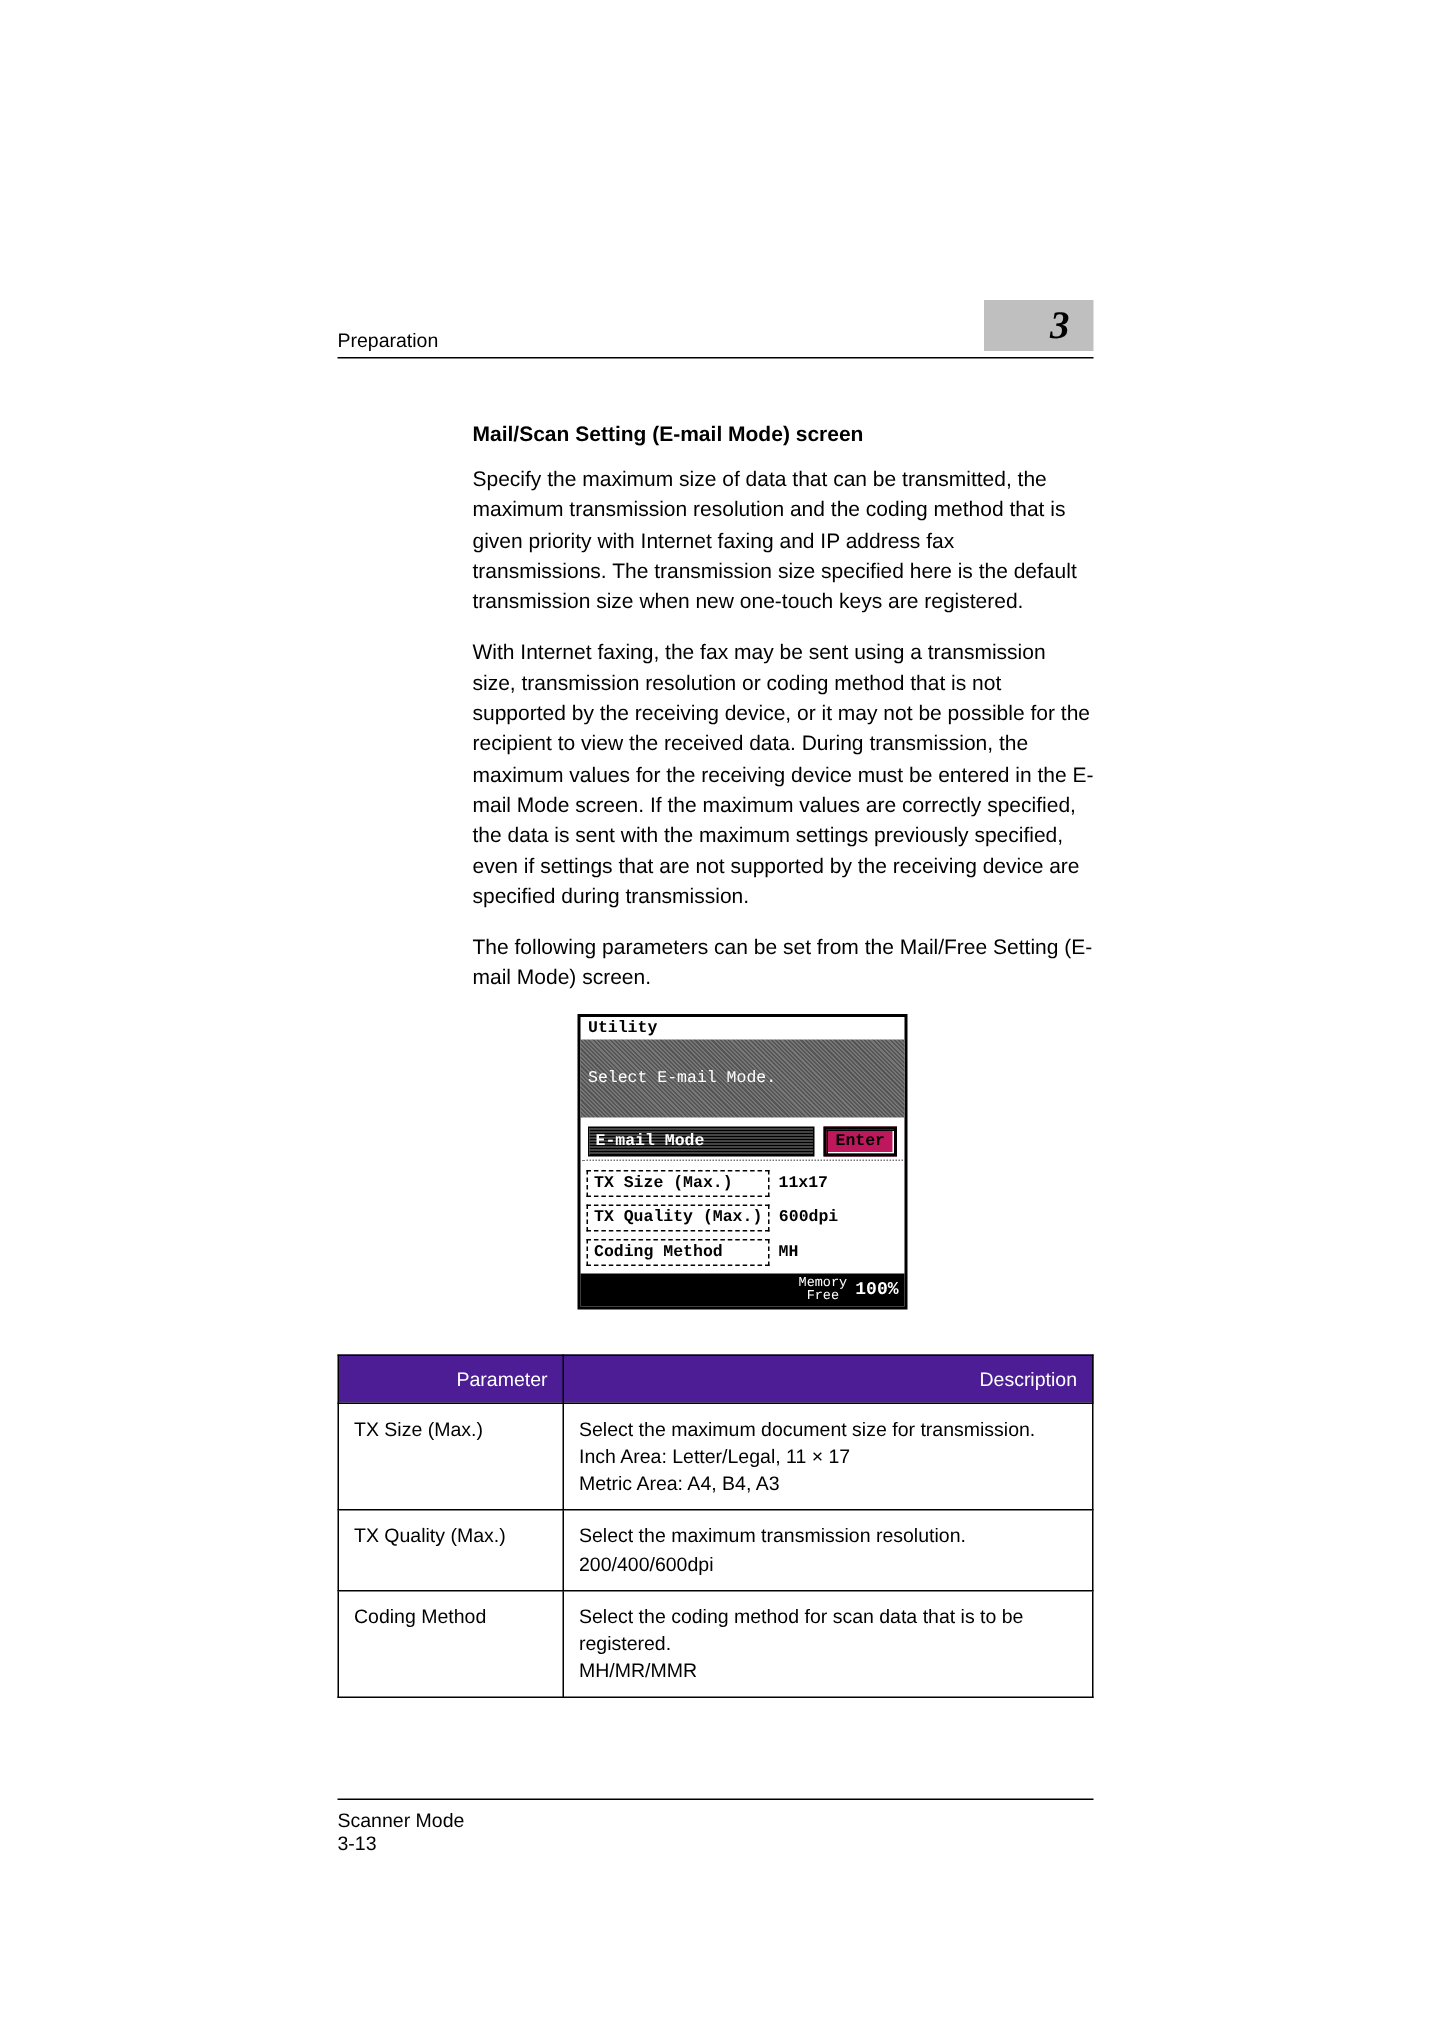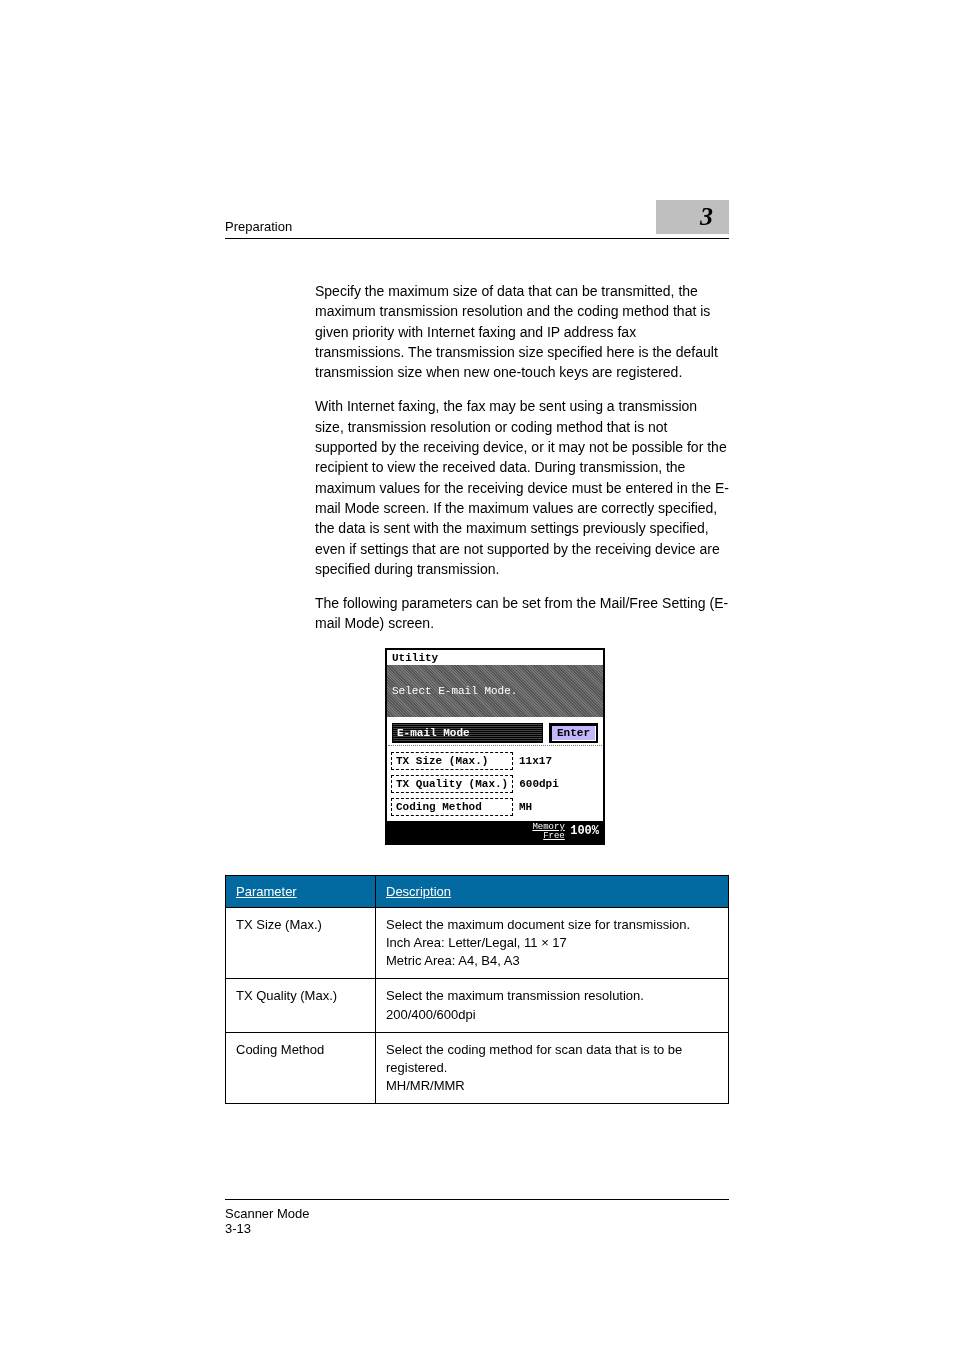"Mail/Scan Setting (E-mail Mode) screen" div.section-title { html: none -> <div>Mail/Scan Setting (E-mail Mode) screen</div> }
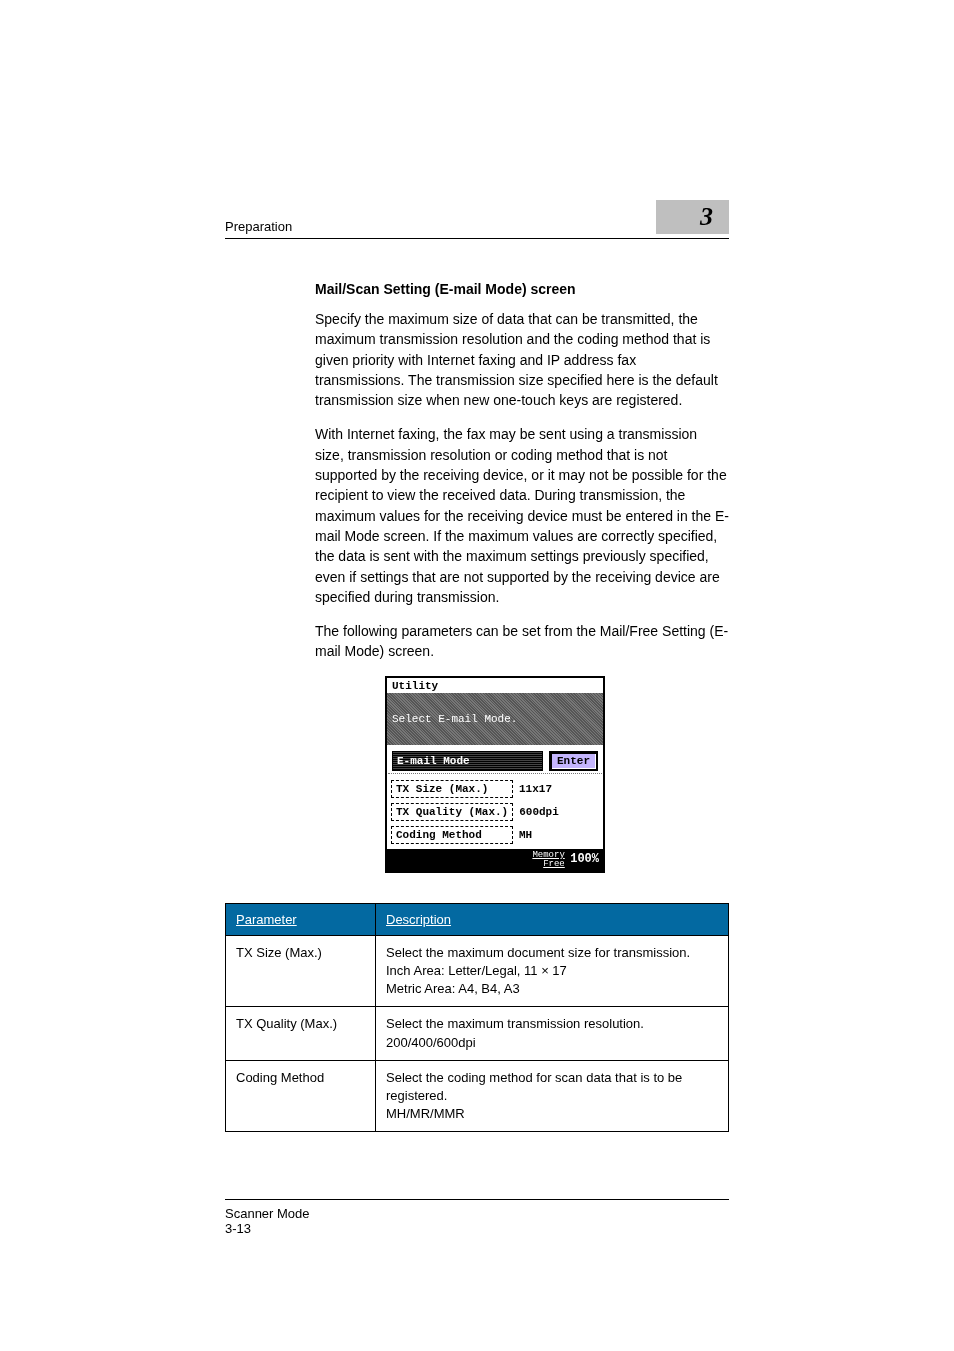"Enter" .lcd-enter { background: #c4b5fd -> #be185d }
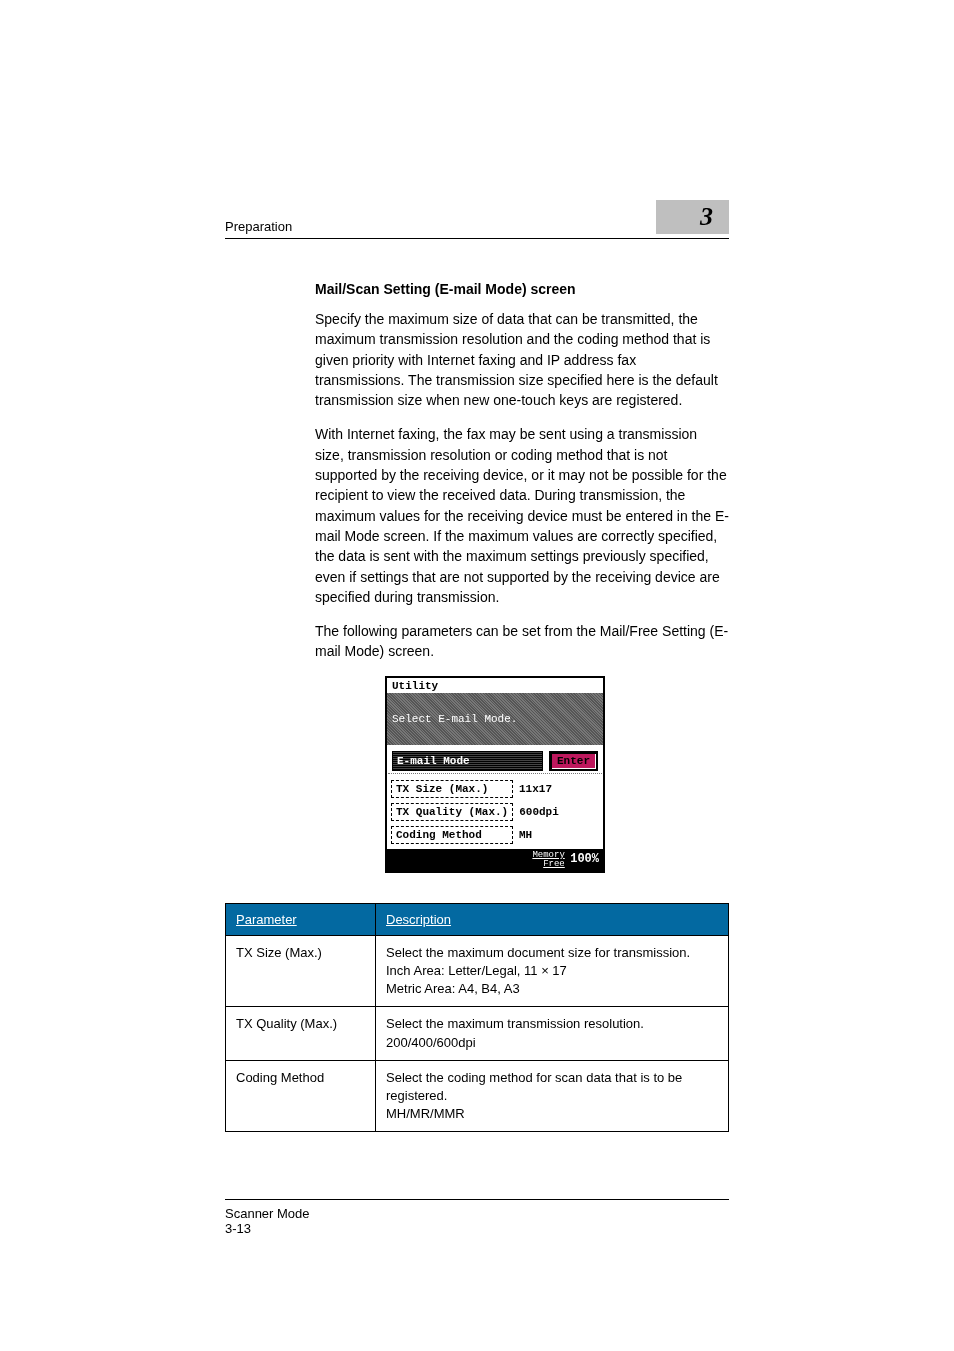"Memory" span { text-align: right -> center; text-decoration: underline -> none }
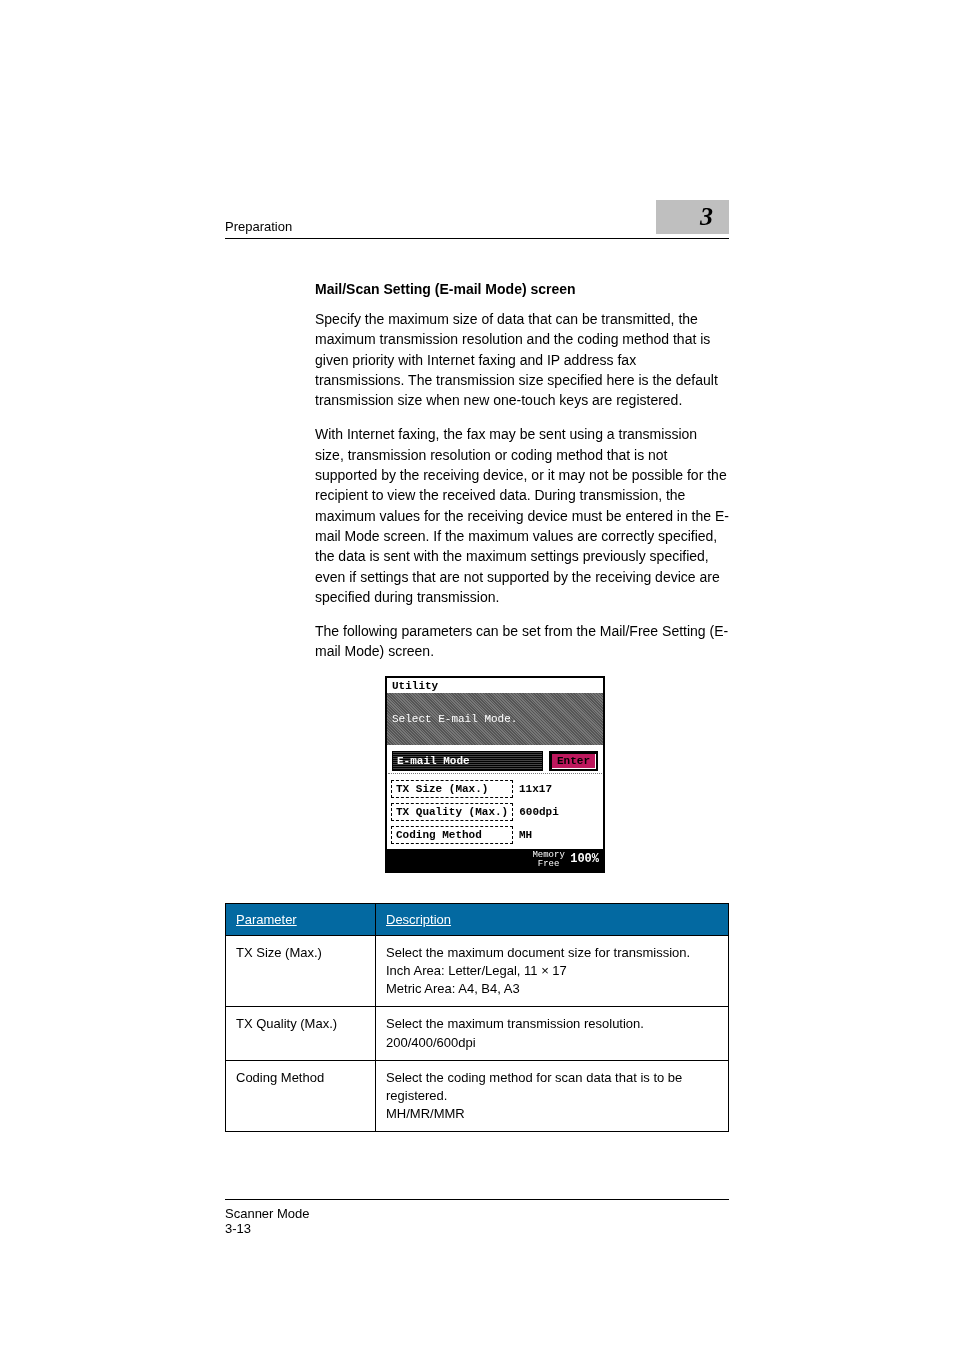"Parameter" .param-table th { background: #0369a1 -> #4c1d95; text-align: left -> right; text-decoration: underline -> none }
